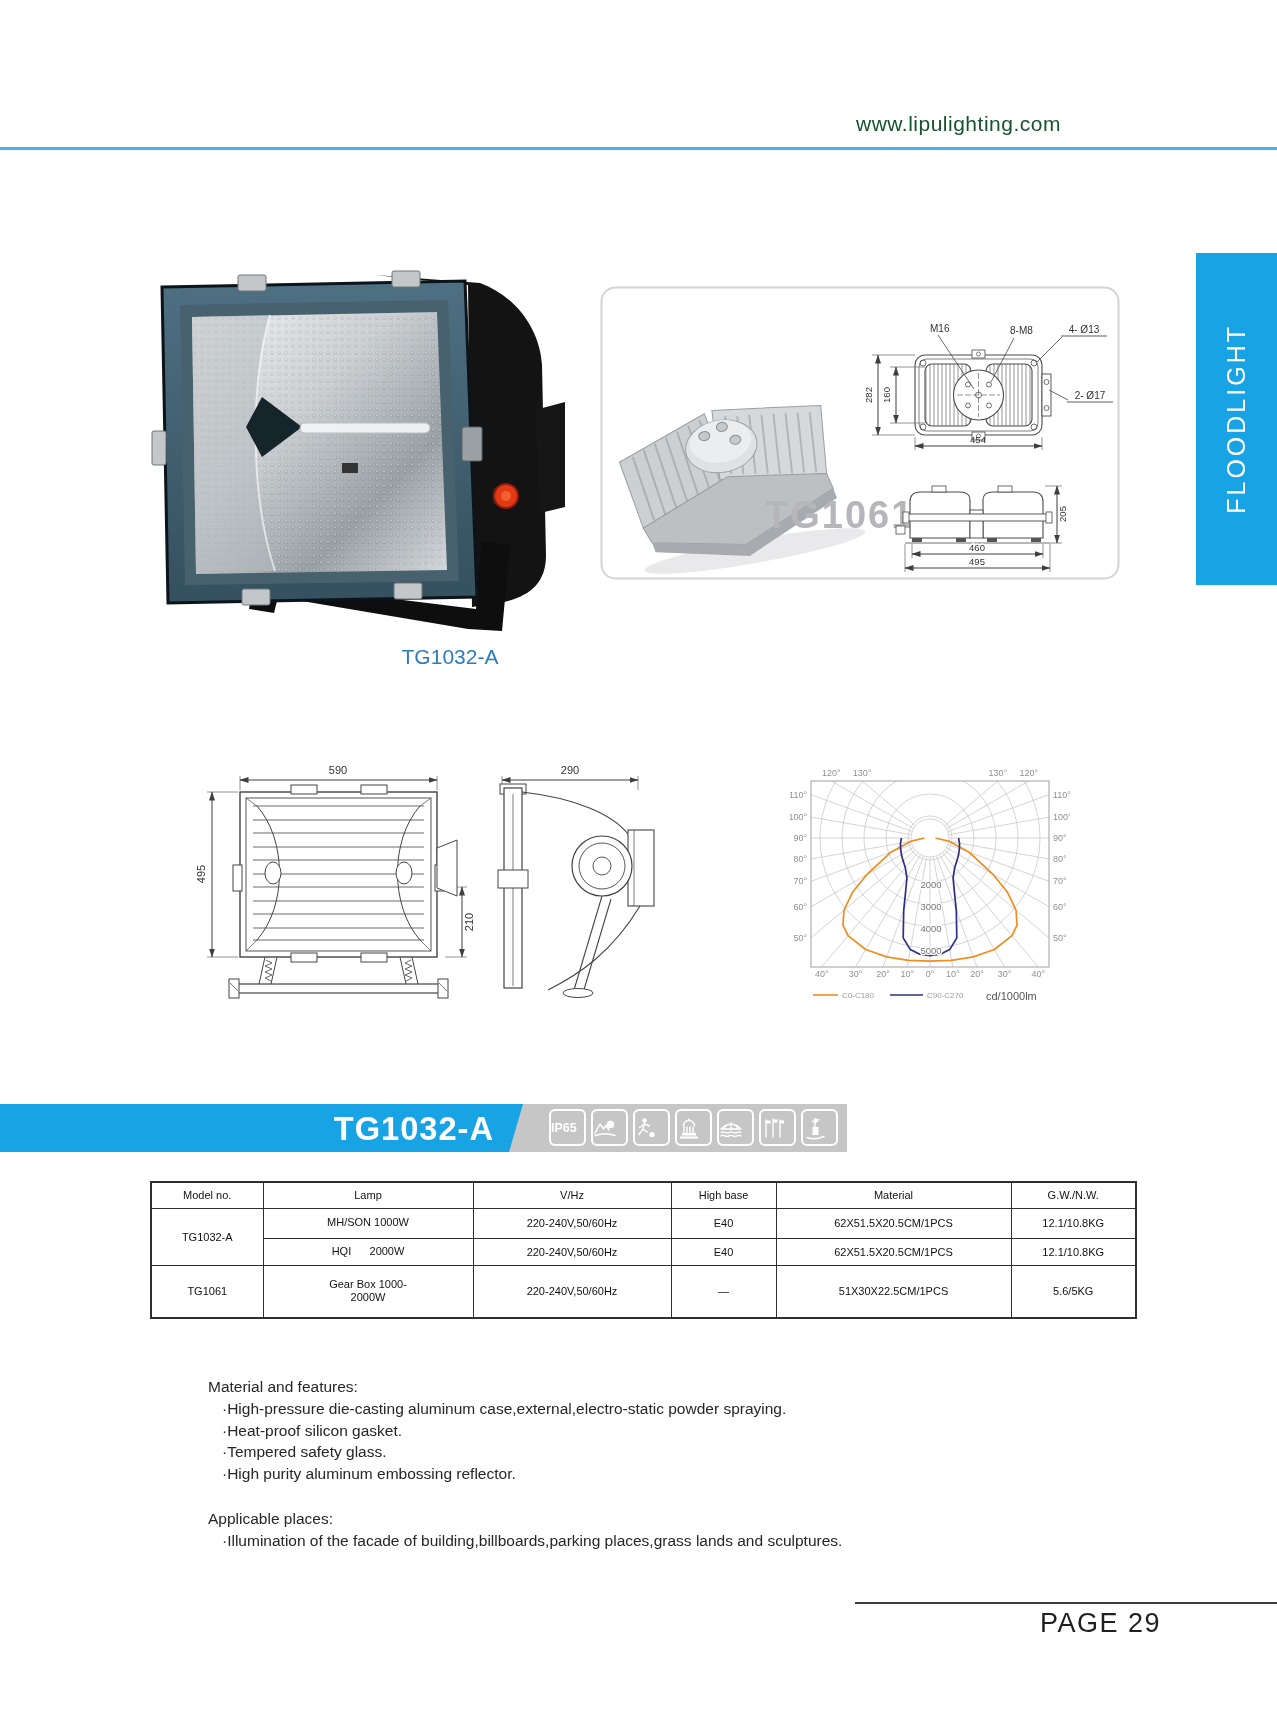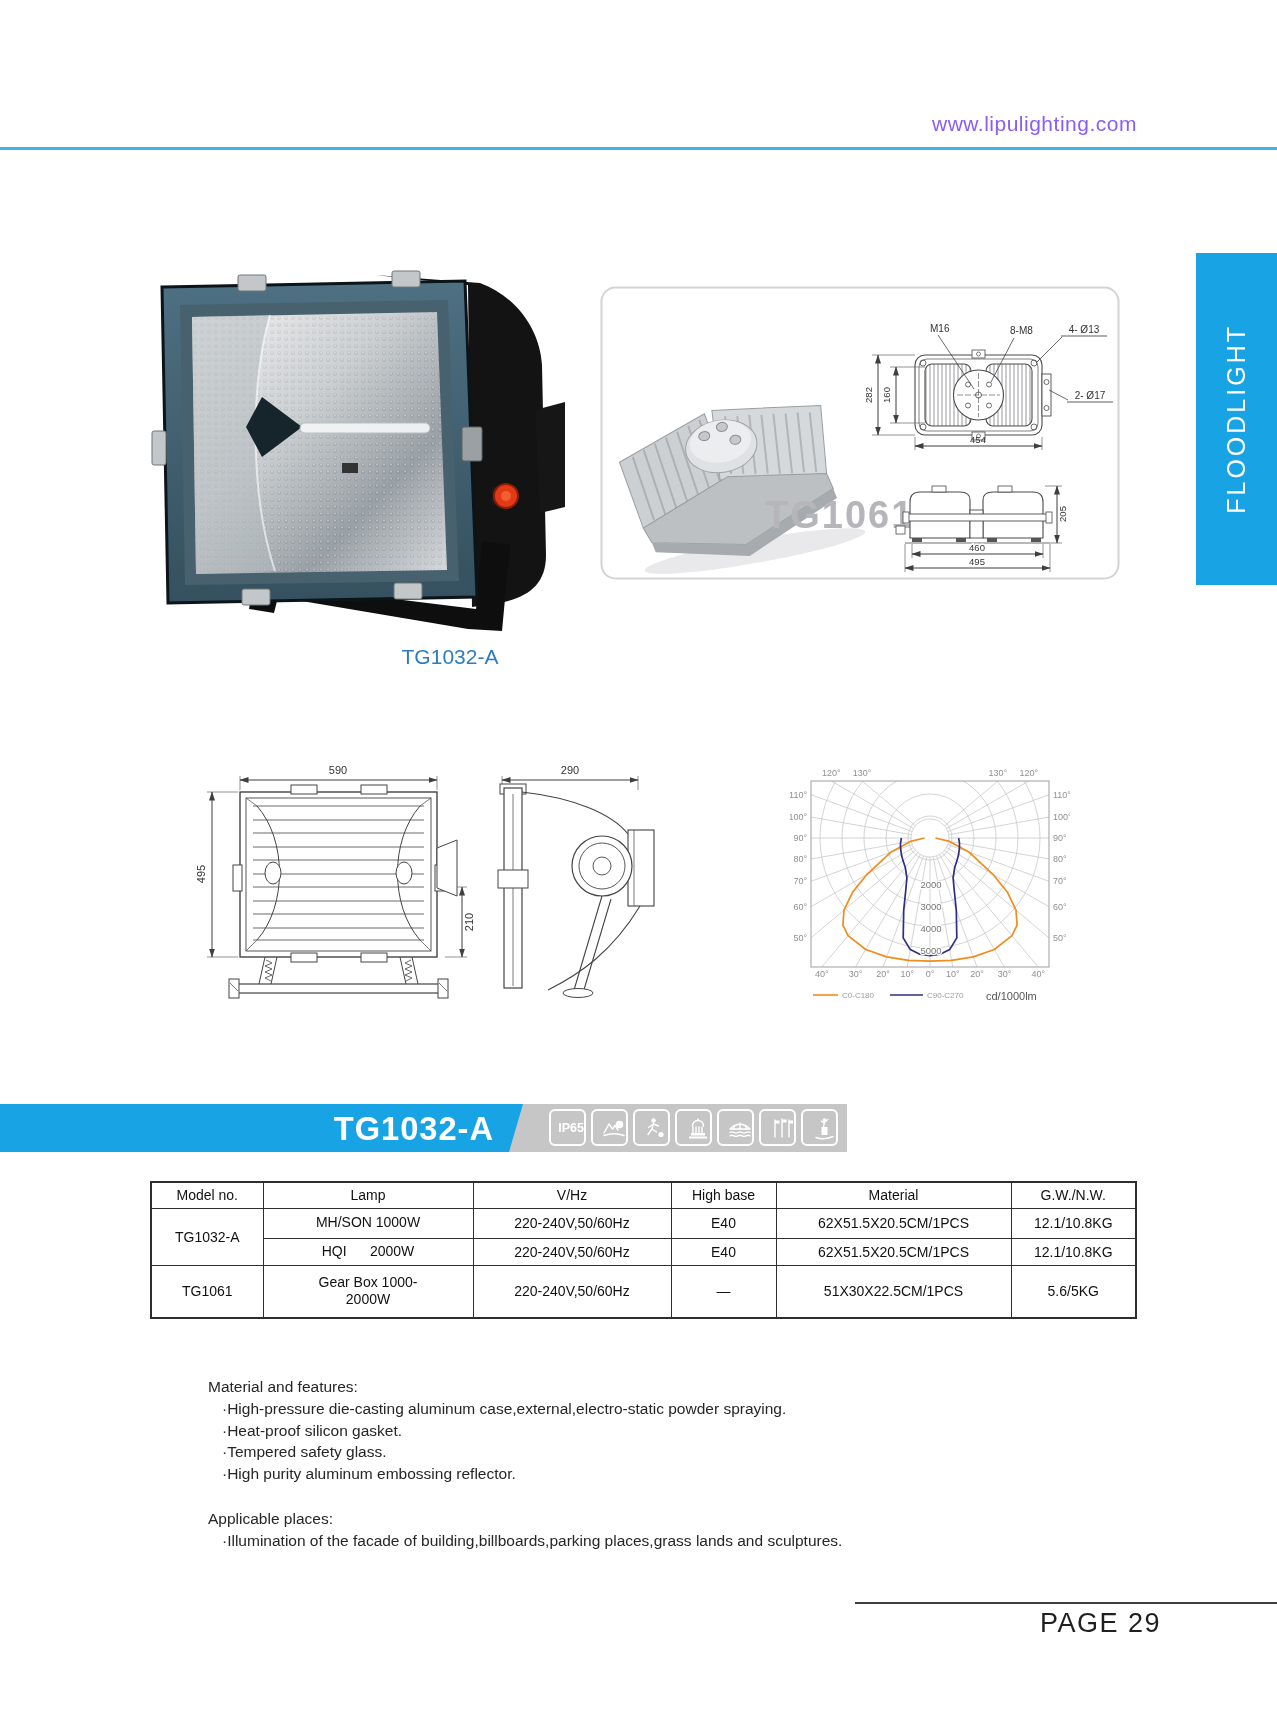"www.lipulighting.com" #header-url { color: #8b5cf6 -> #14532d; left: 932px -> 856px }
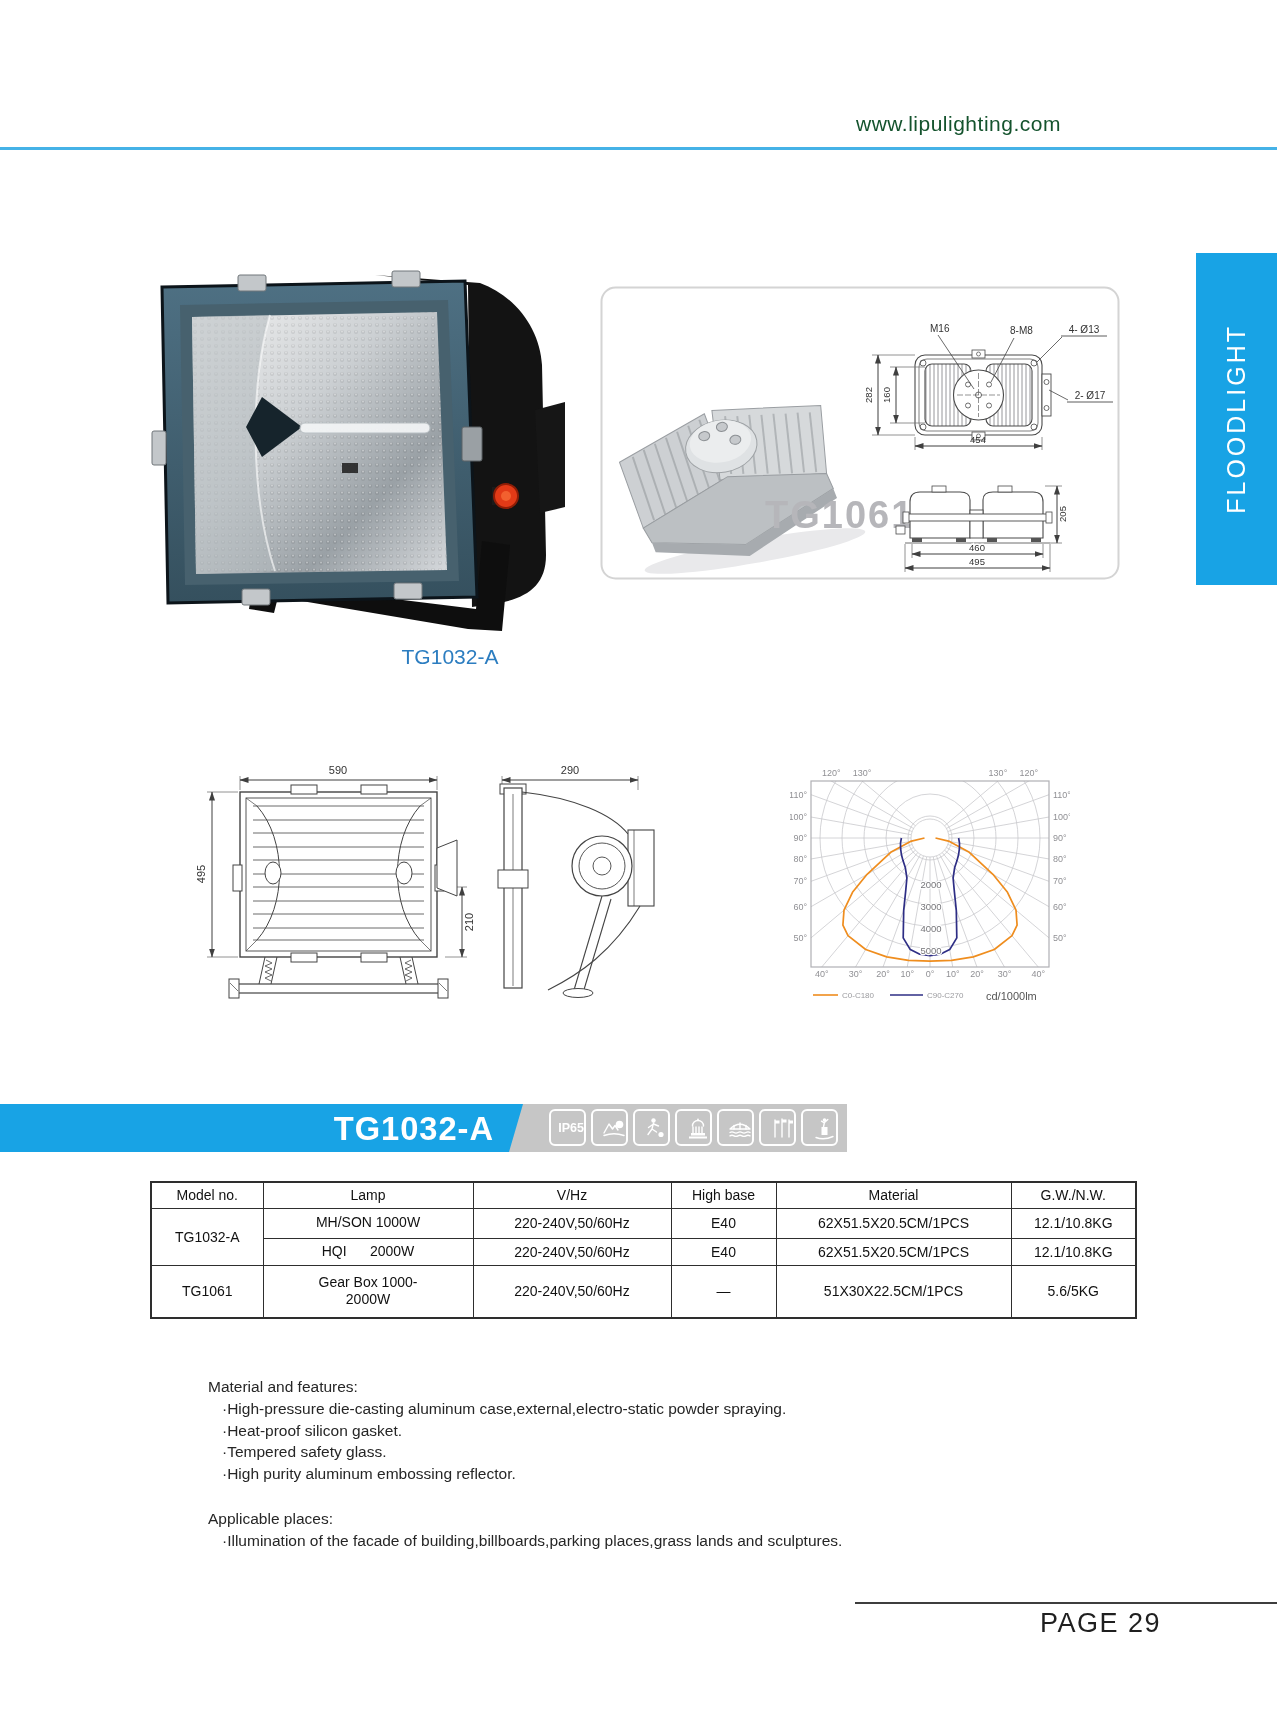"IP65" .itile { justify-content: flex-end -> flex-start }
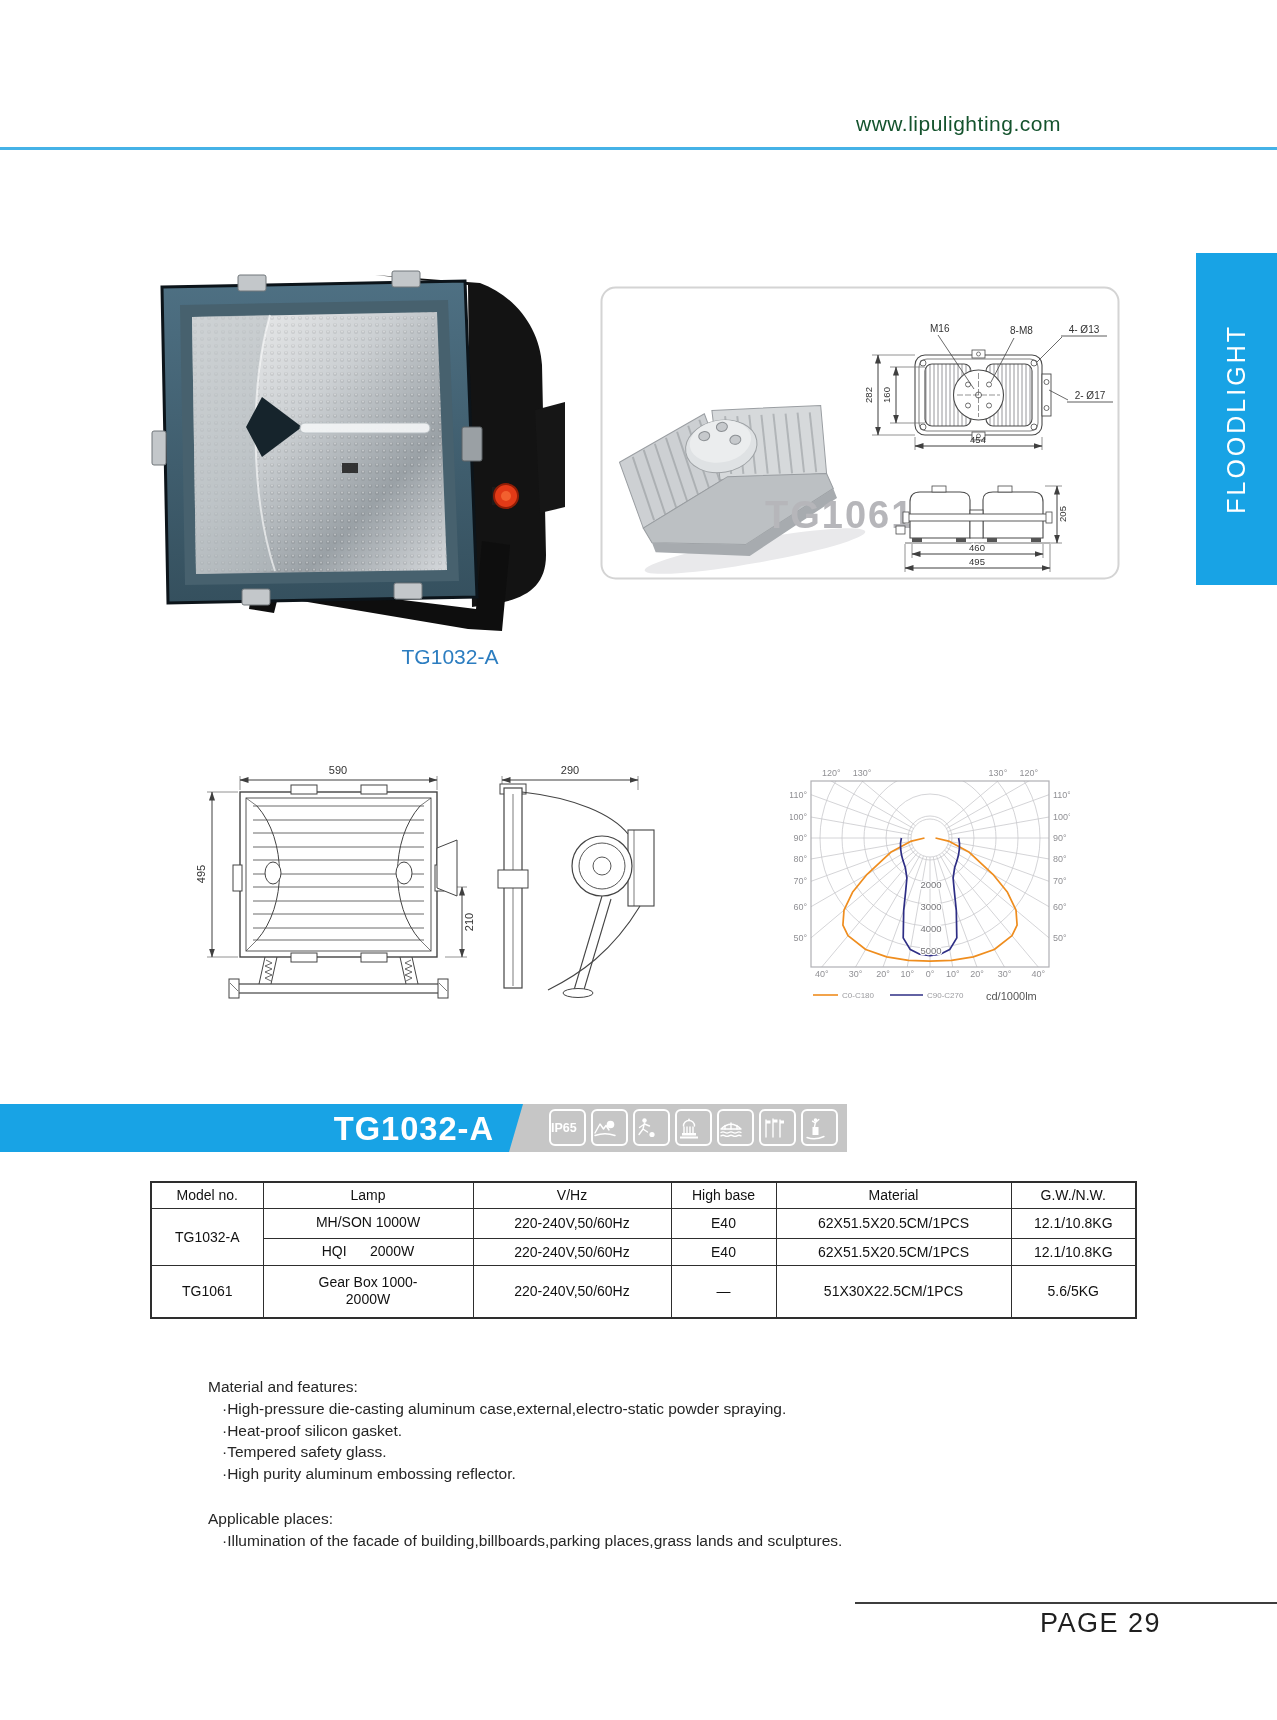"Model no." td,th { font-size: 14px -> 11px }
